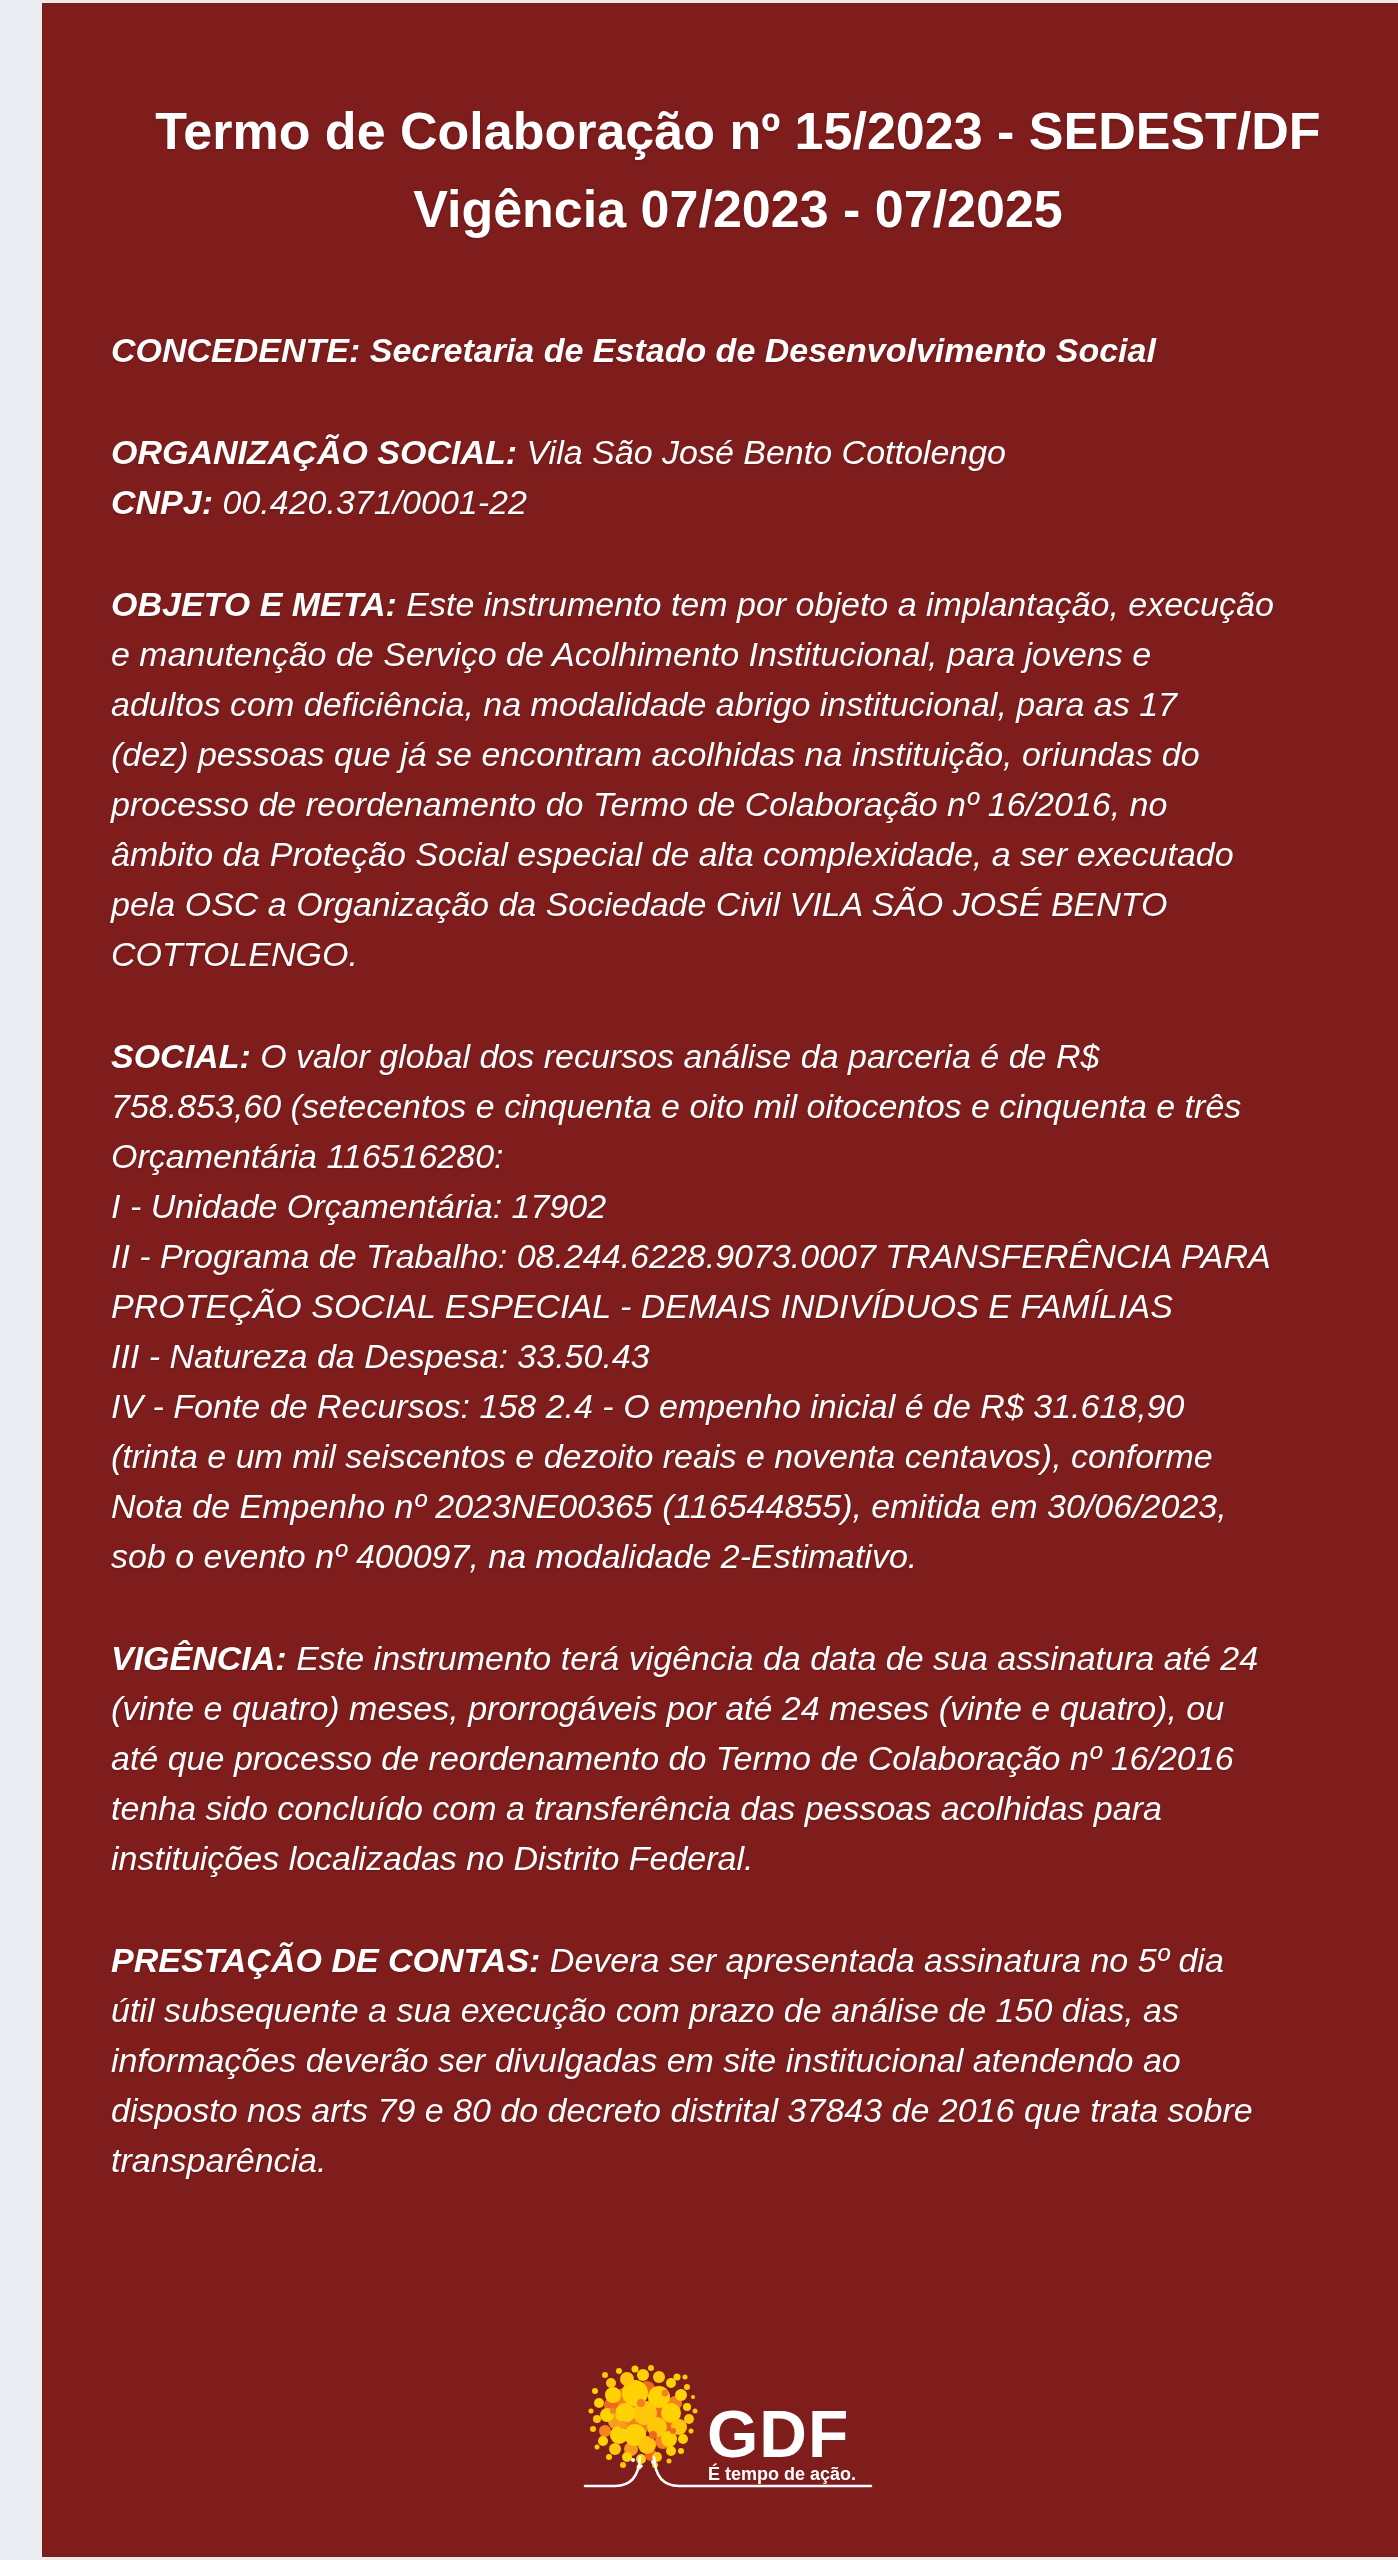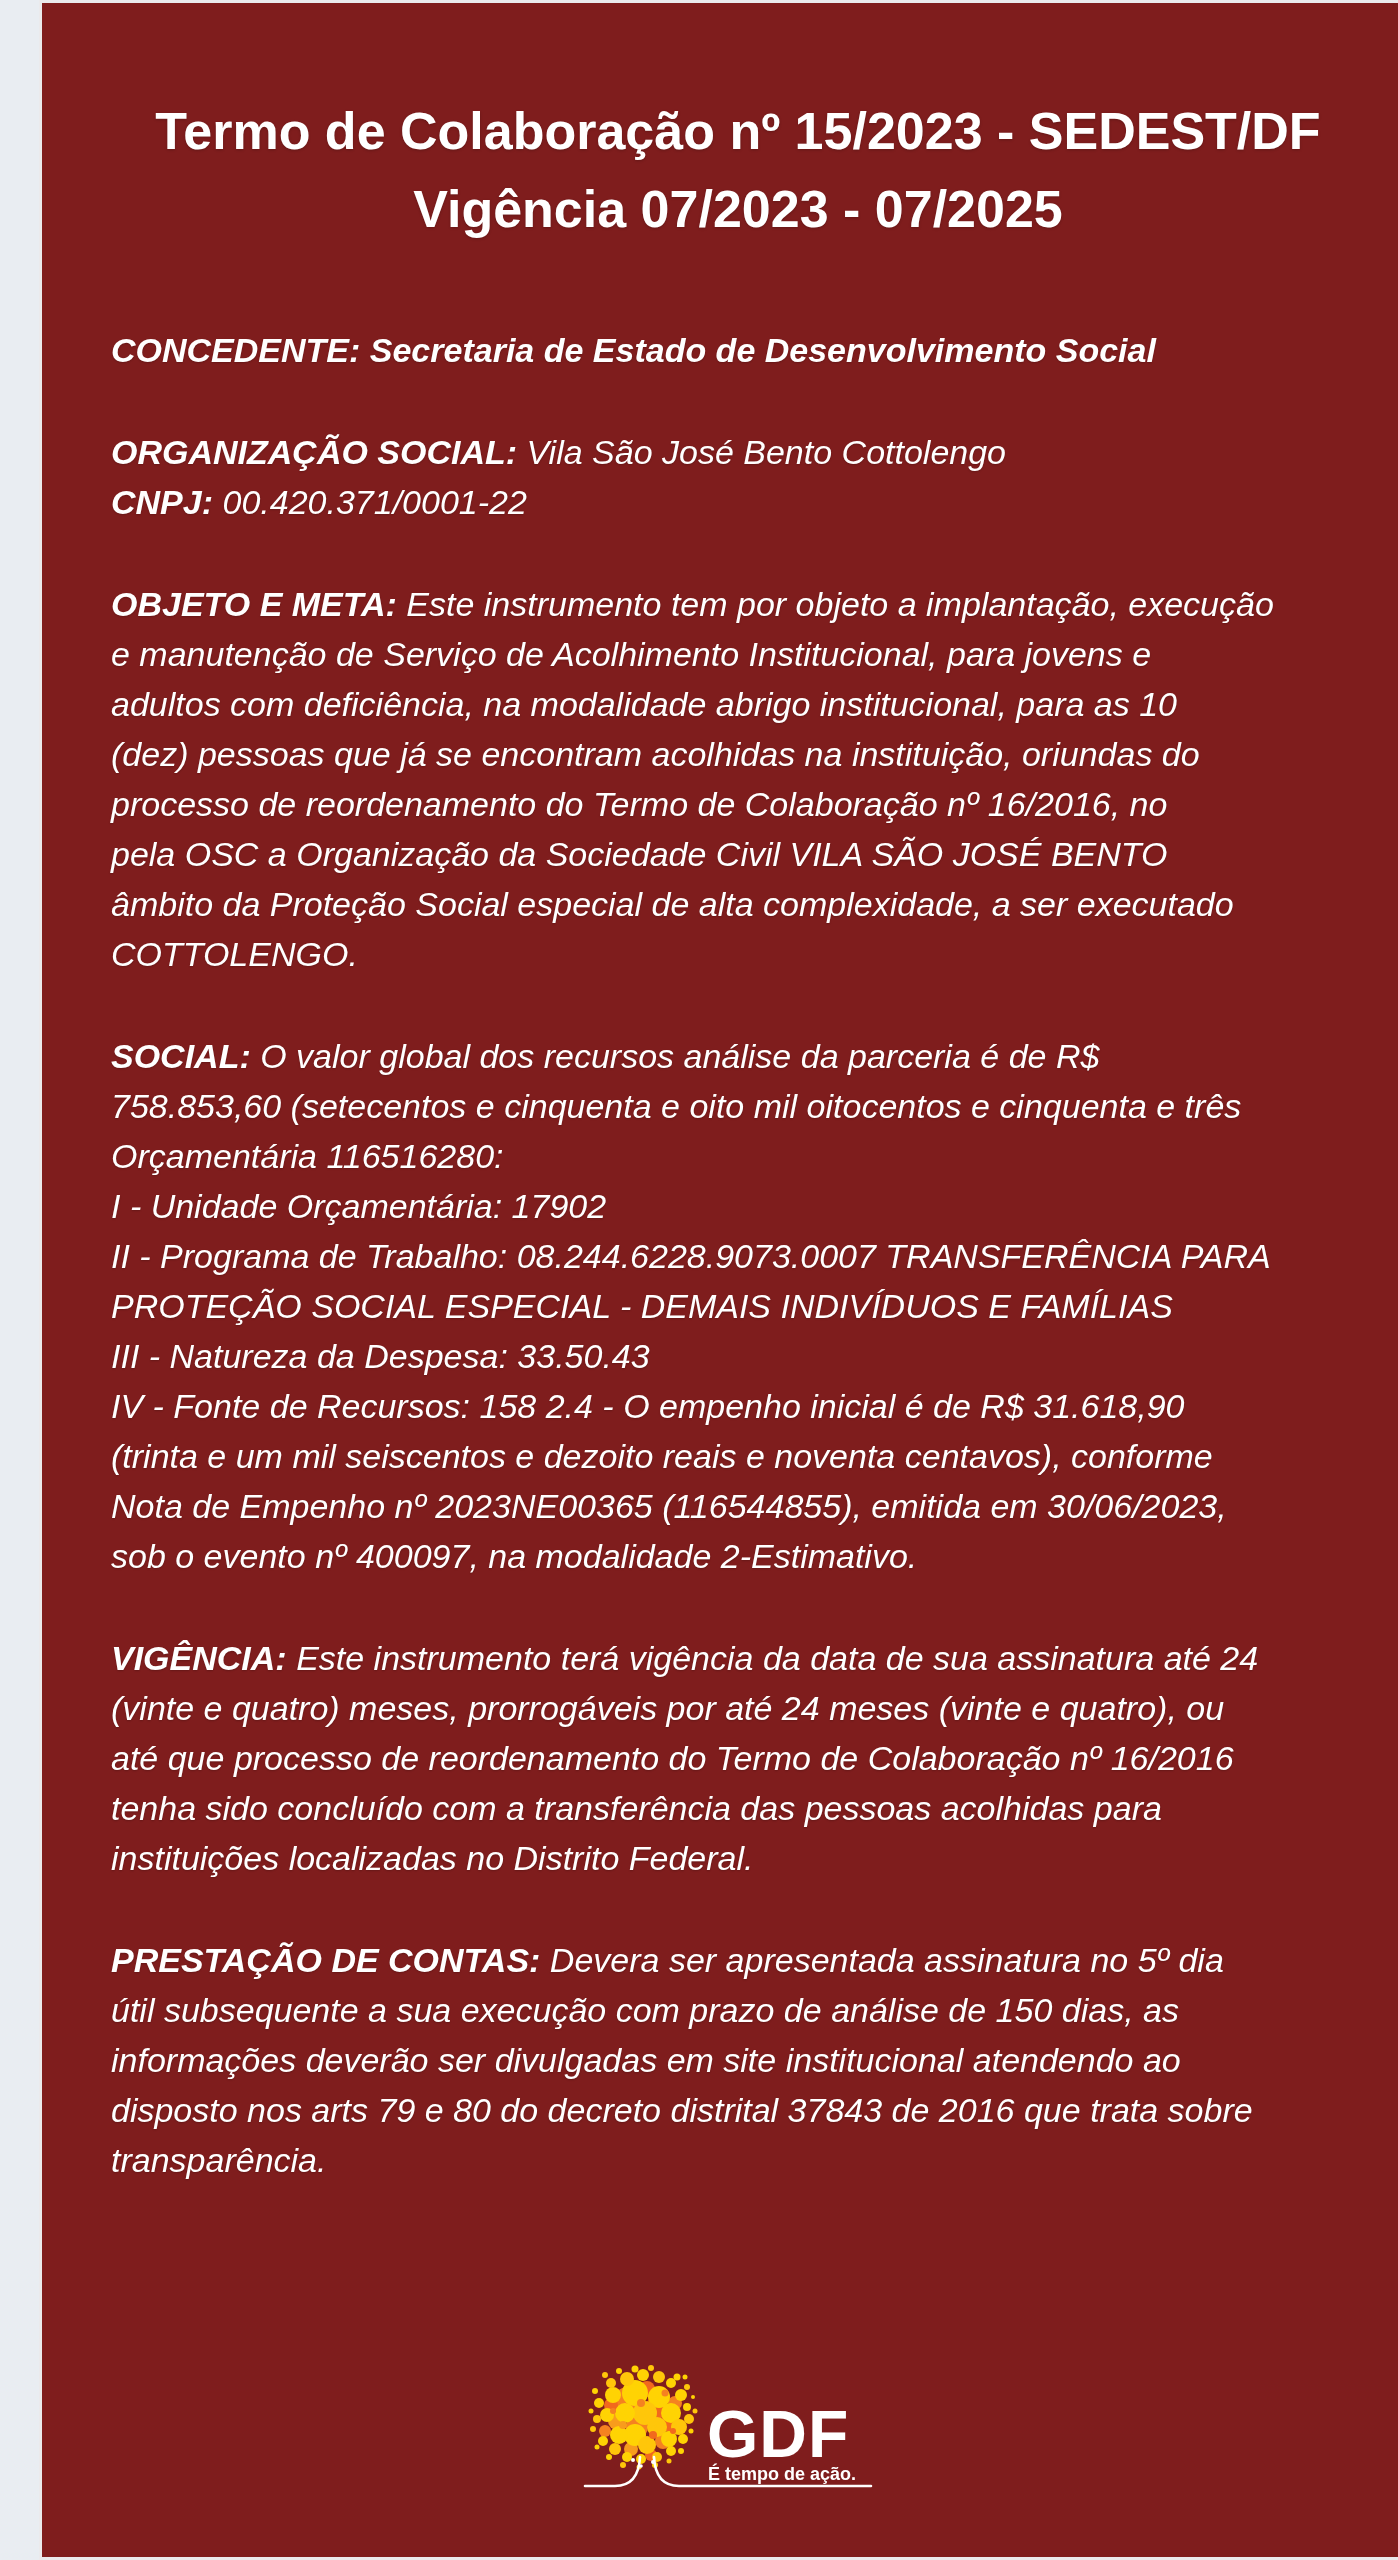"adultos com deficiência, na modalidade" span { text: 10 -> 17 }
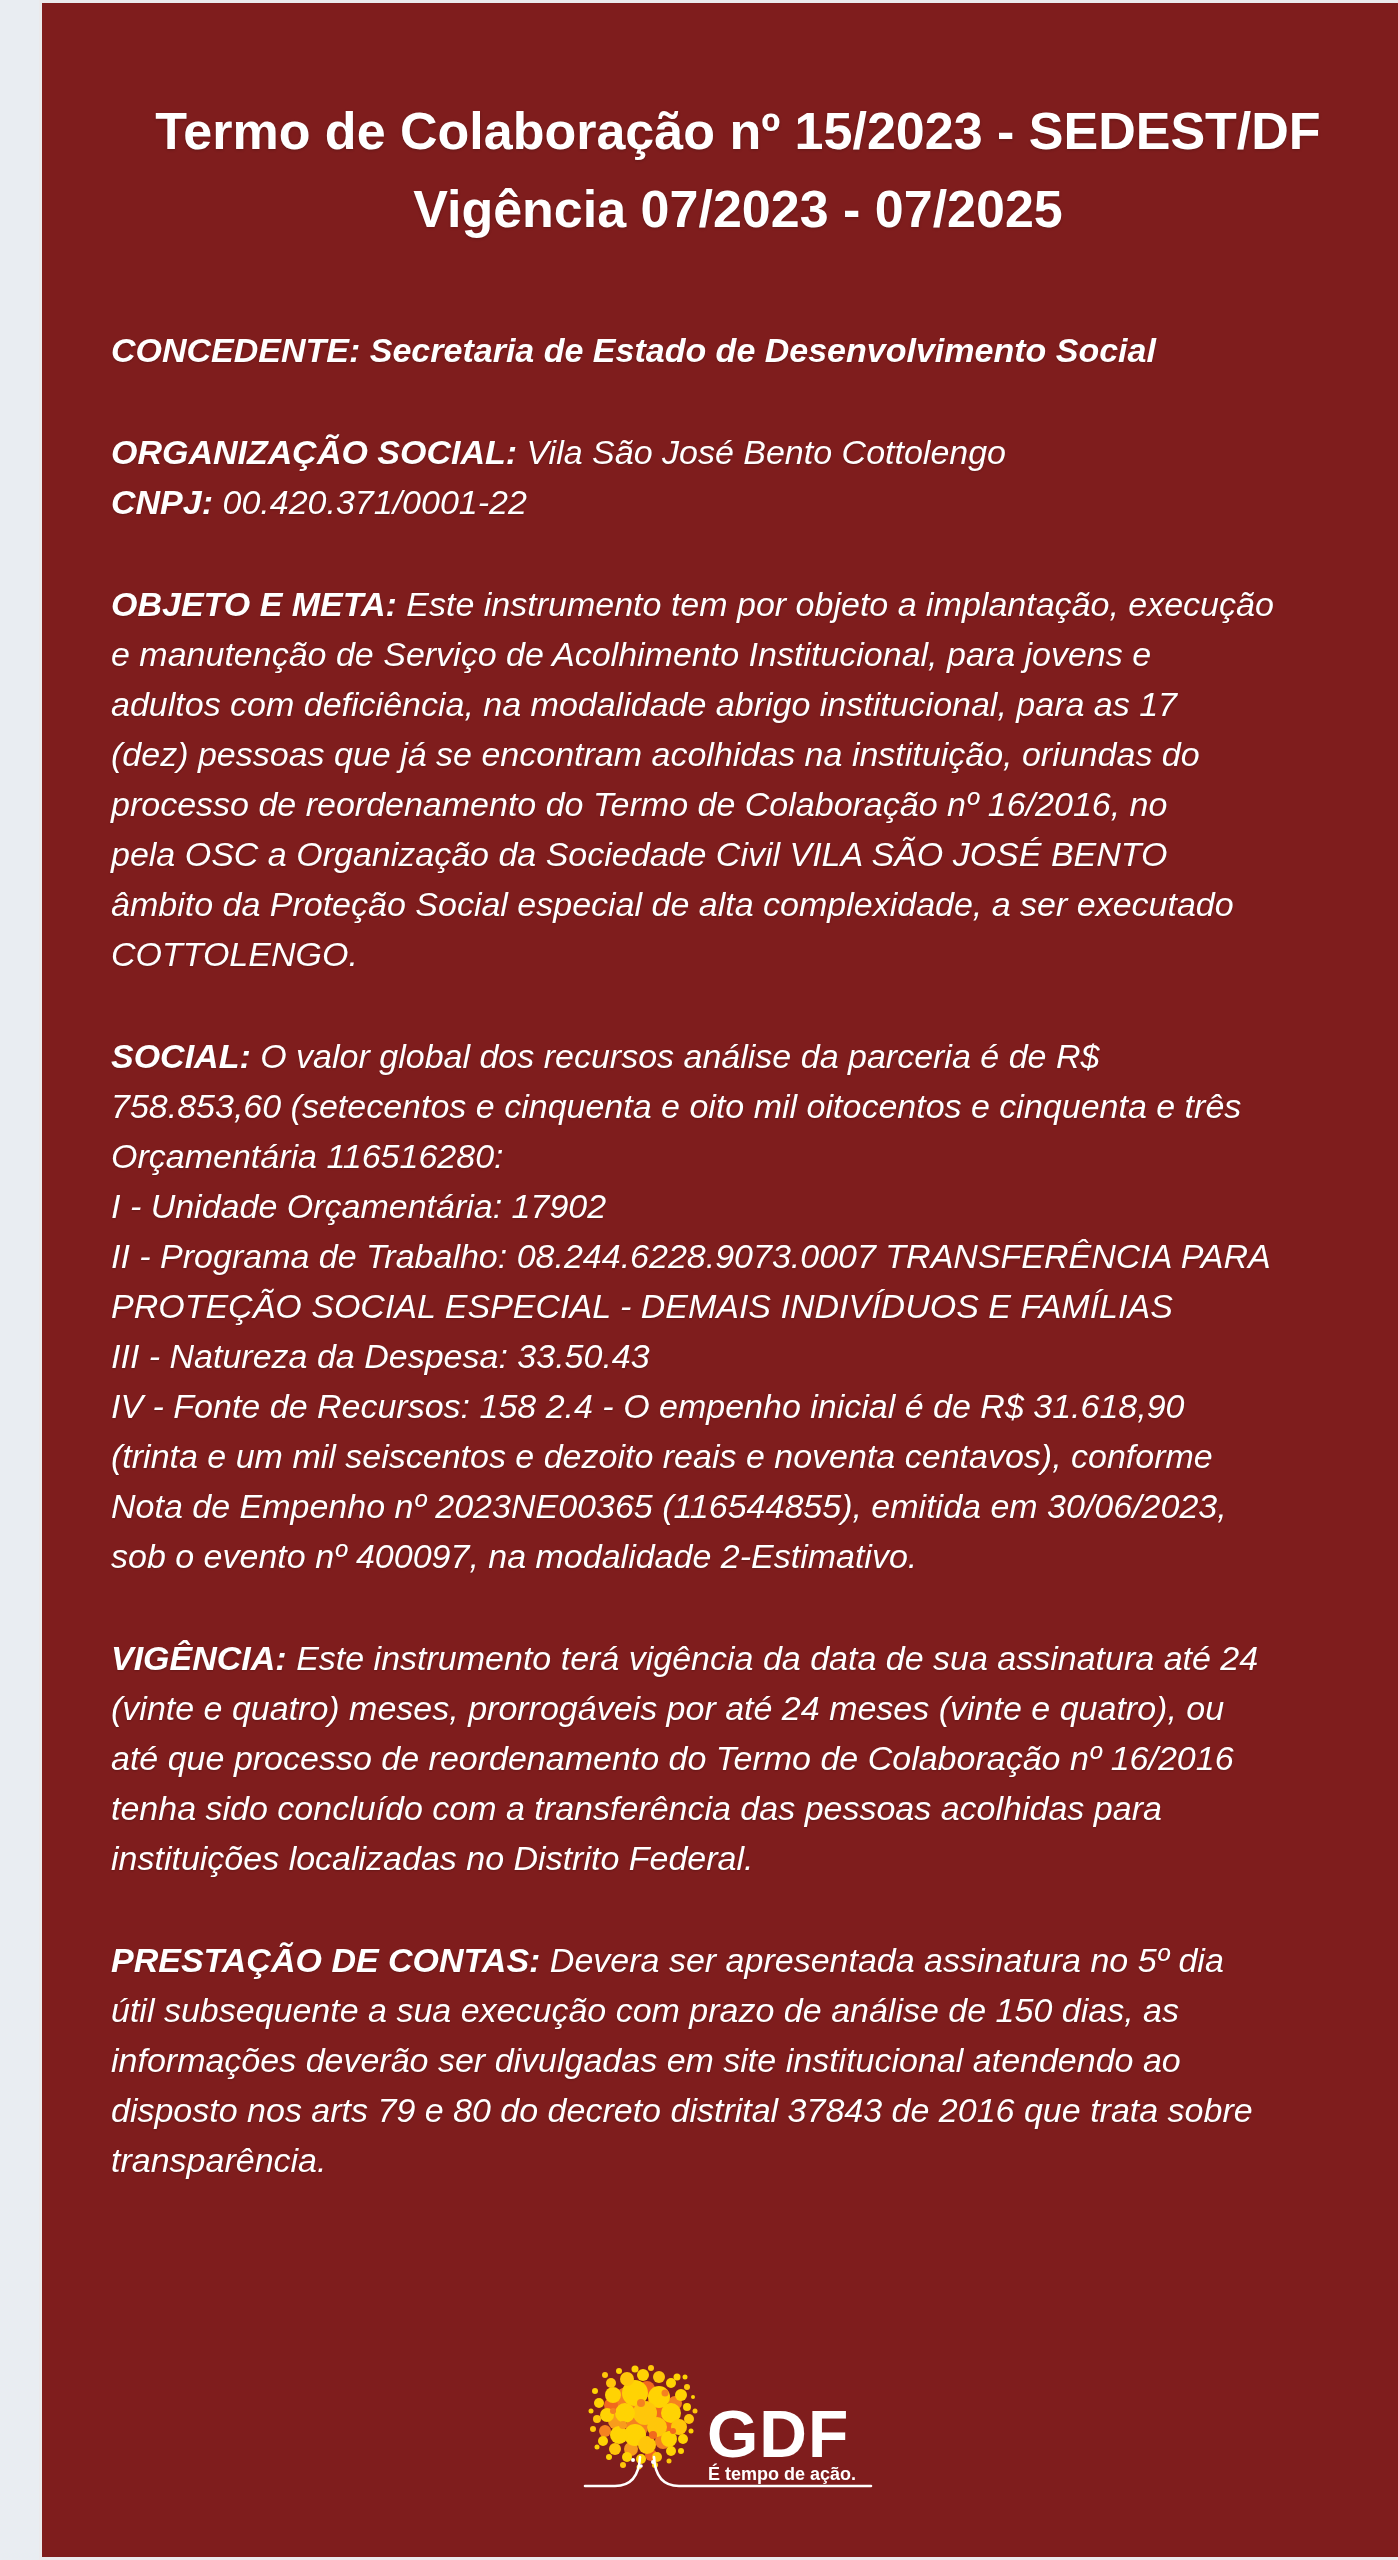"pela OSC a Organização da" div.line { order: before "âmbito da Proteção Social especial" -> after "âmbito da Proteção Social especial" }
